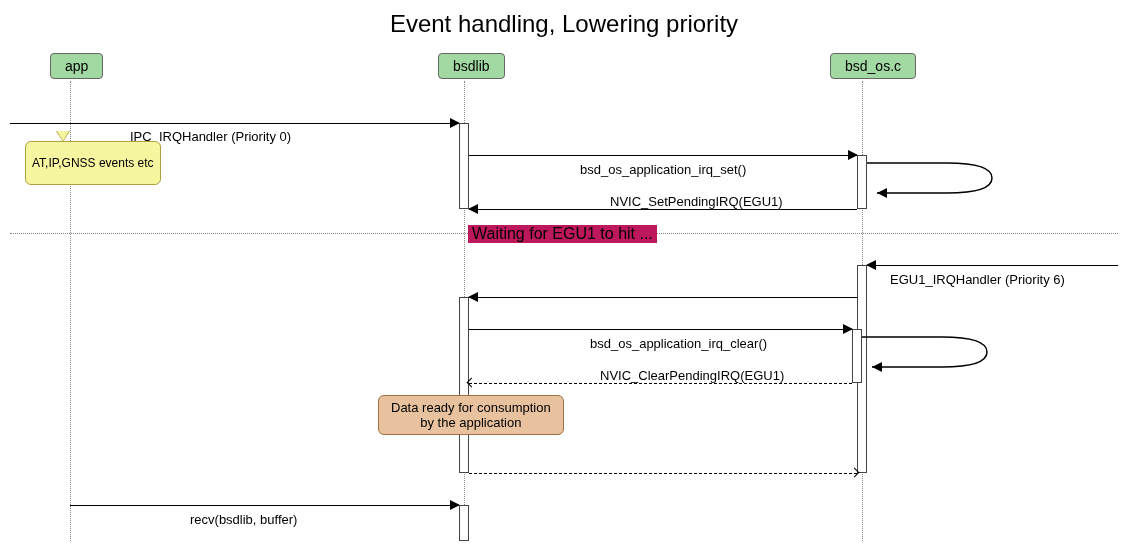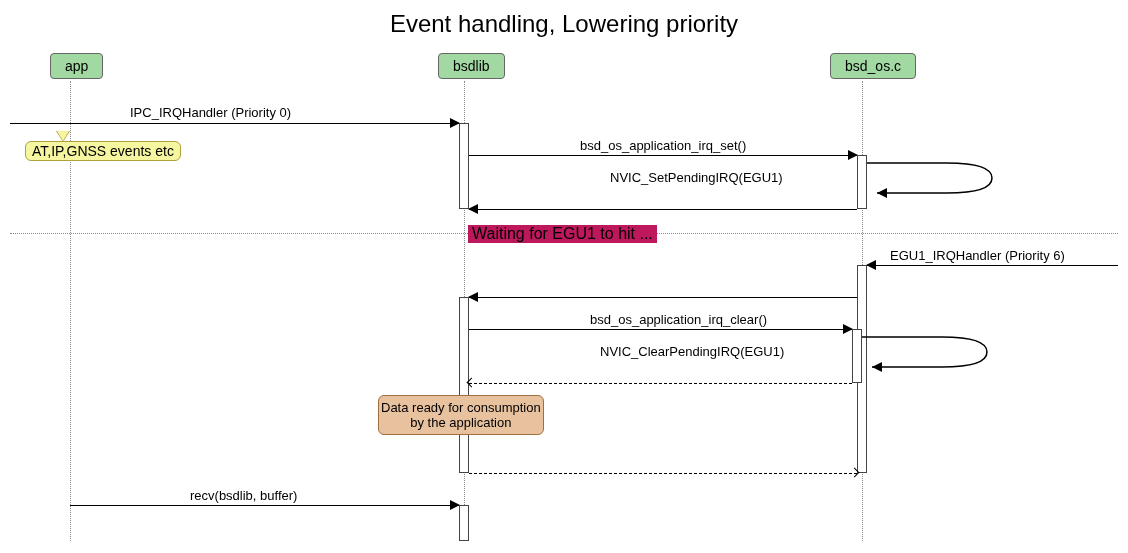"IPC_IRQHandler (Priority 0)" .msg-label { margin-top: none -> 24px }
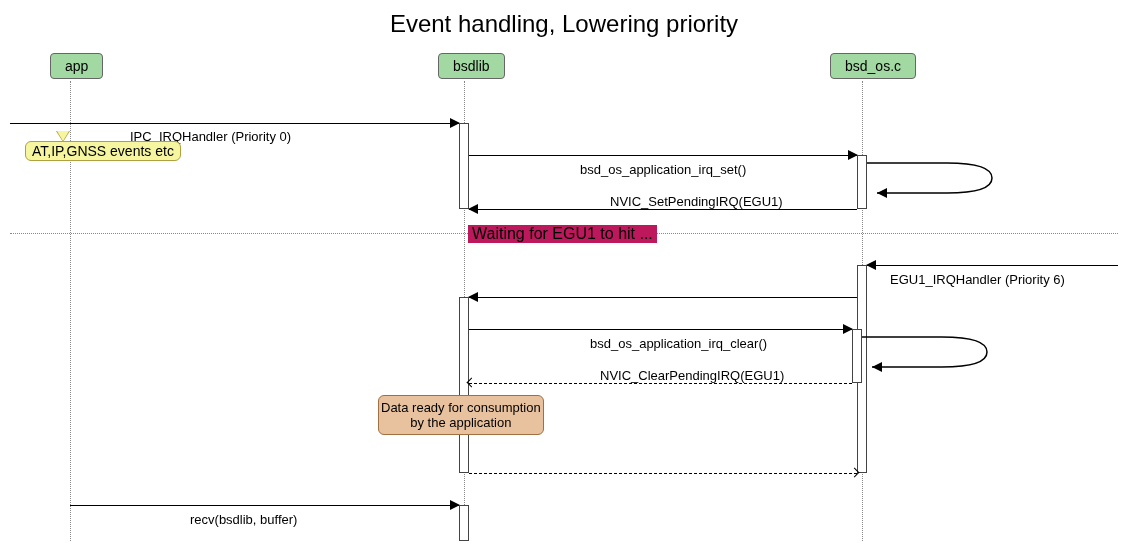"AT,IP,GNSS events etc" .note-yellow { font-size: 14px -> 12px; padding: 1px 6px -> 14px 6px }
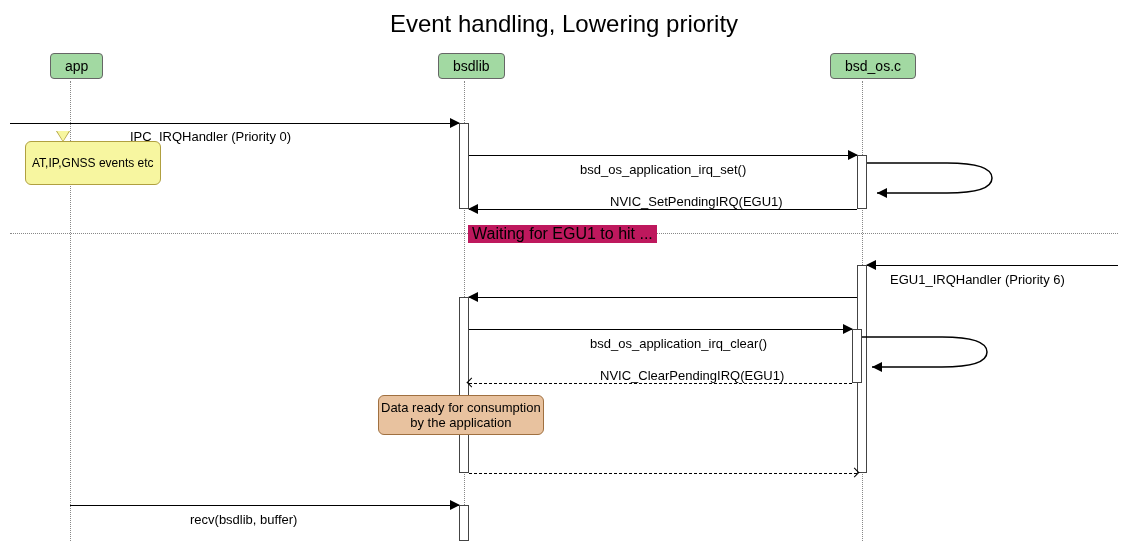"Data ready for consumption" .note-orange { padding: 4px 2px -> 4px 12px }
